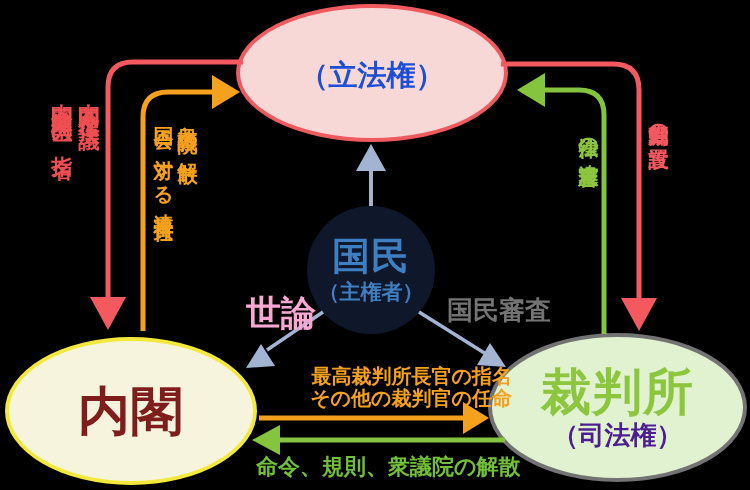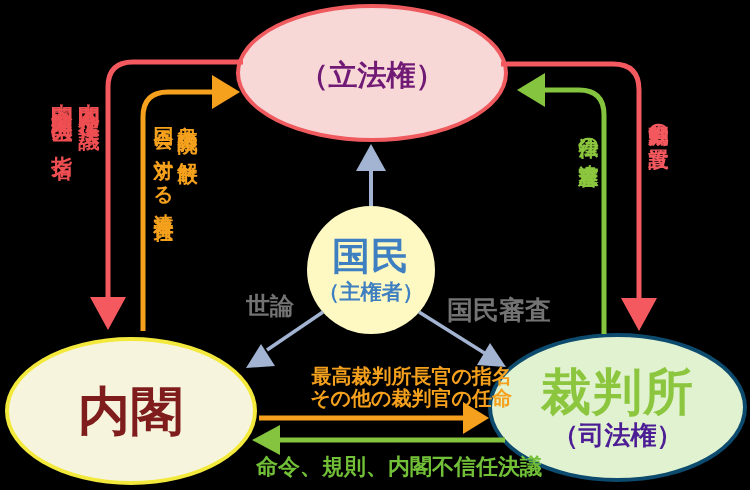"（立法権）" #node-diet .subtitle { color: #701a75 -> #1d4ed8 }
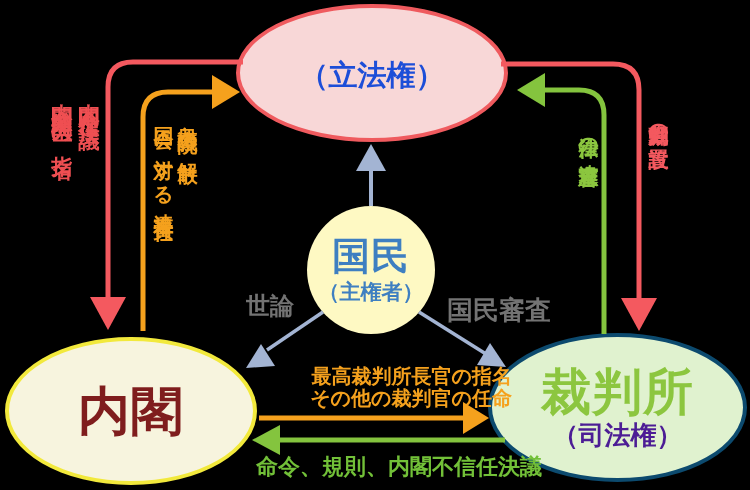"国民" #node-people { background: #fef9c3 -> #0f172a }
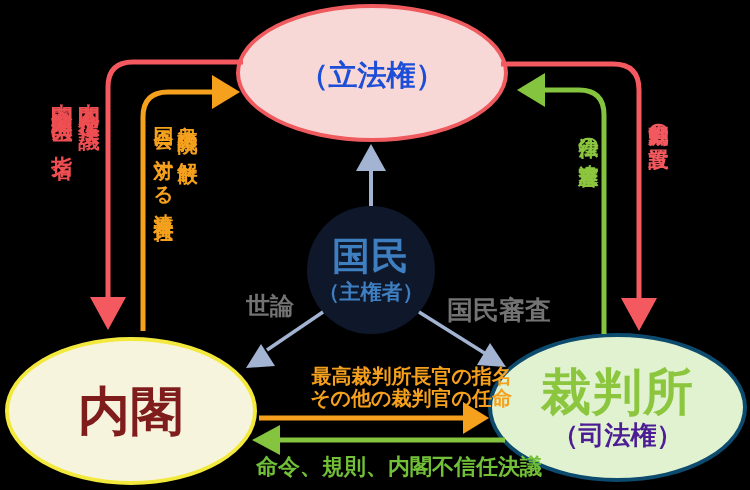"世論" #label-public-opinion { color: #737373 -> #f9a8d4; font-size: 24px -> 35px }
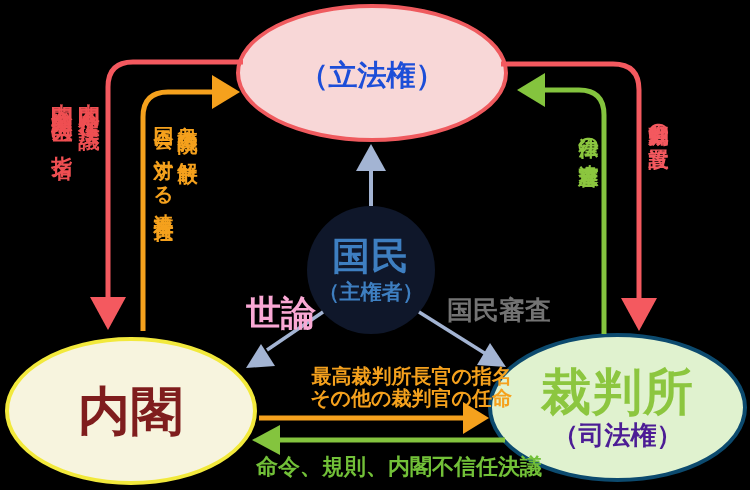"裁判所" #node-court { border: 4px solid #0c4a6e -> 4px solid #737373 }
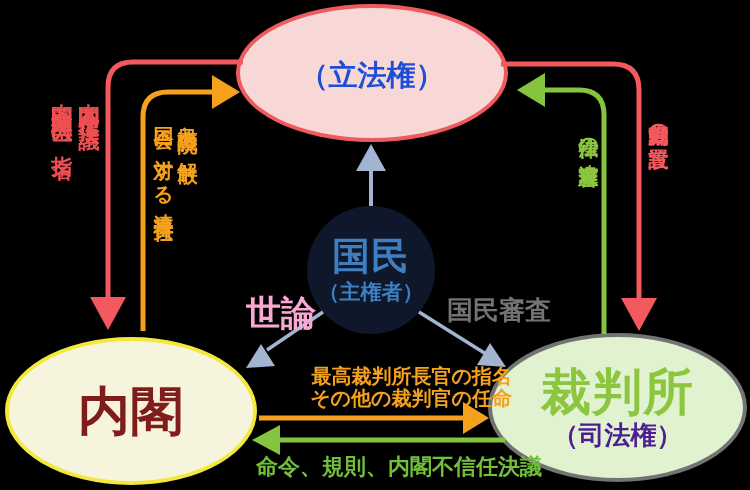"命令、規則、内閣不信任決議" div.hlabel { text: 内閣不信任決議 -> 衆議院の解散 }
